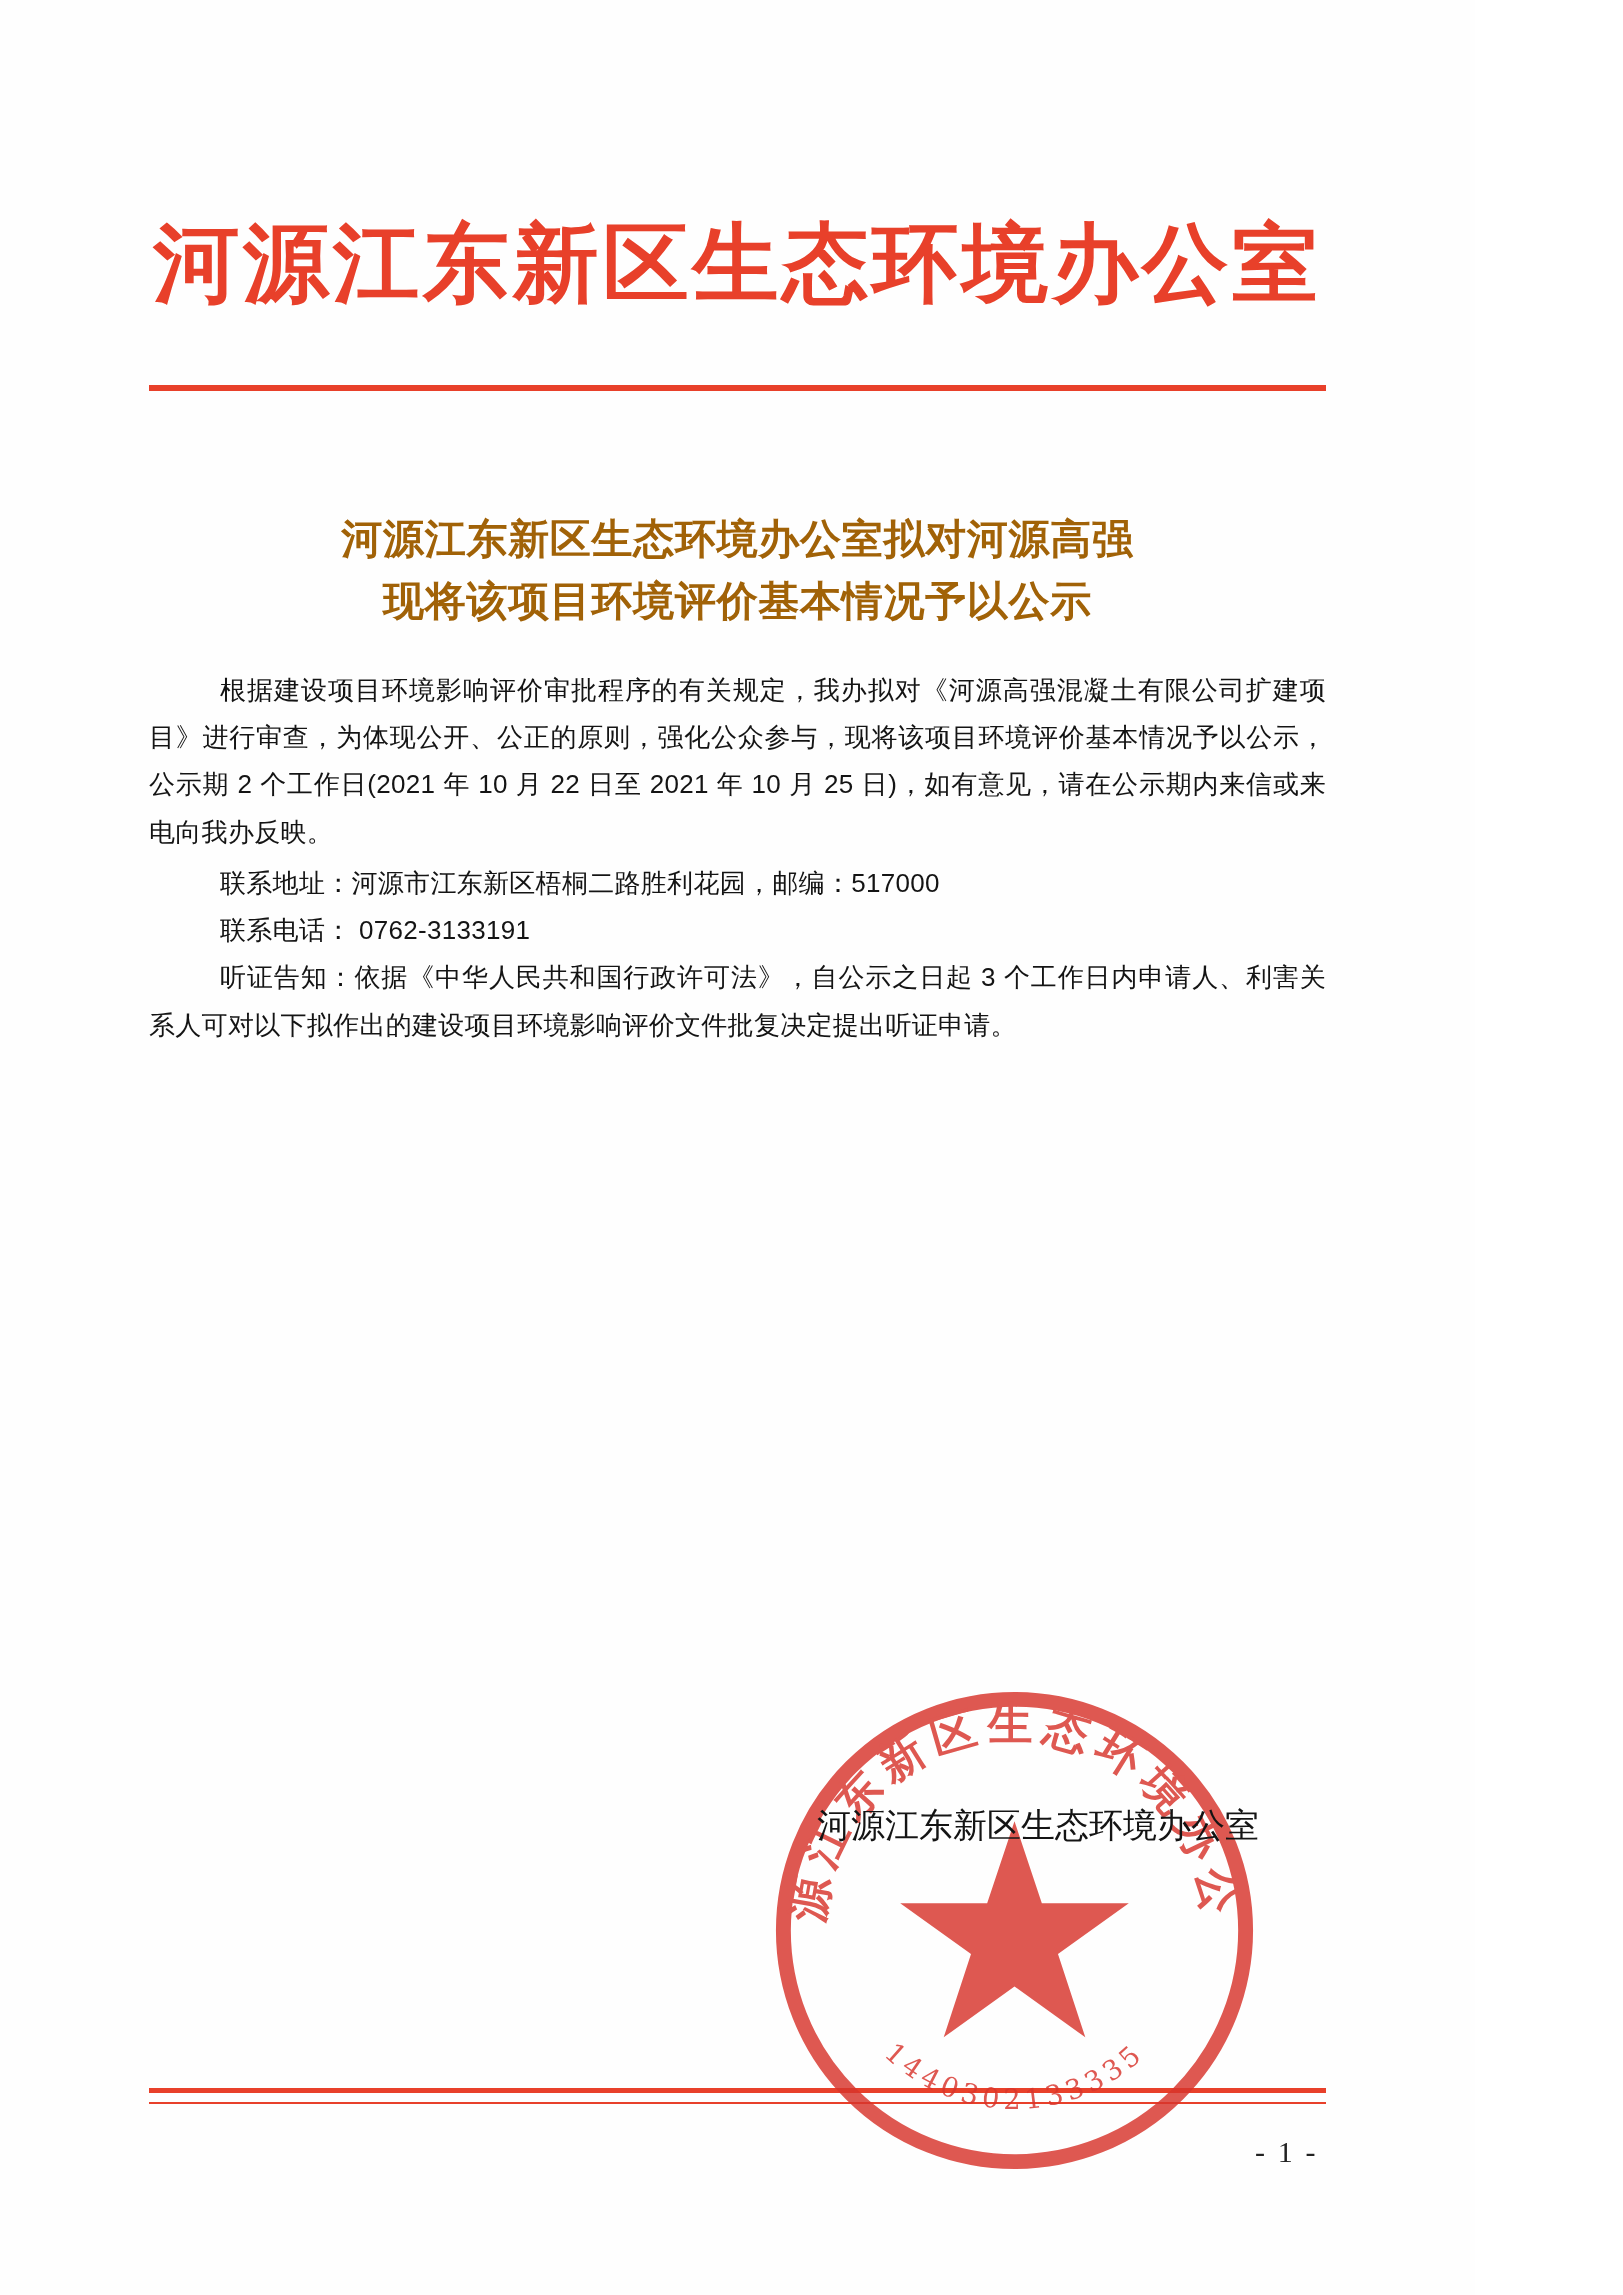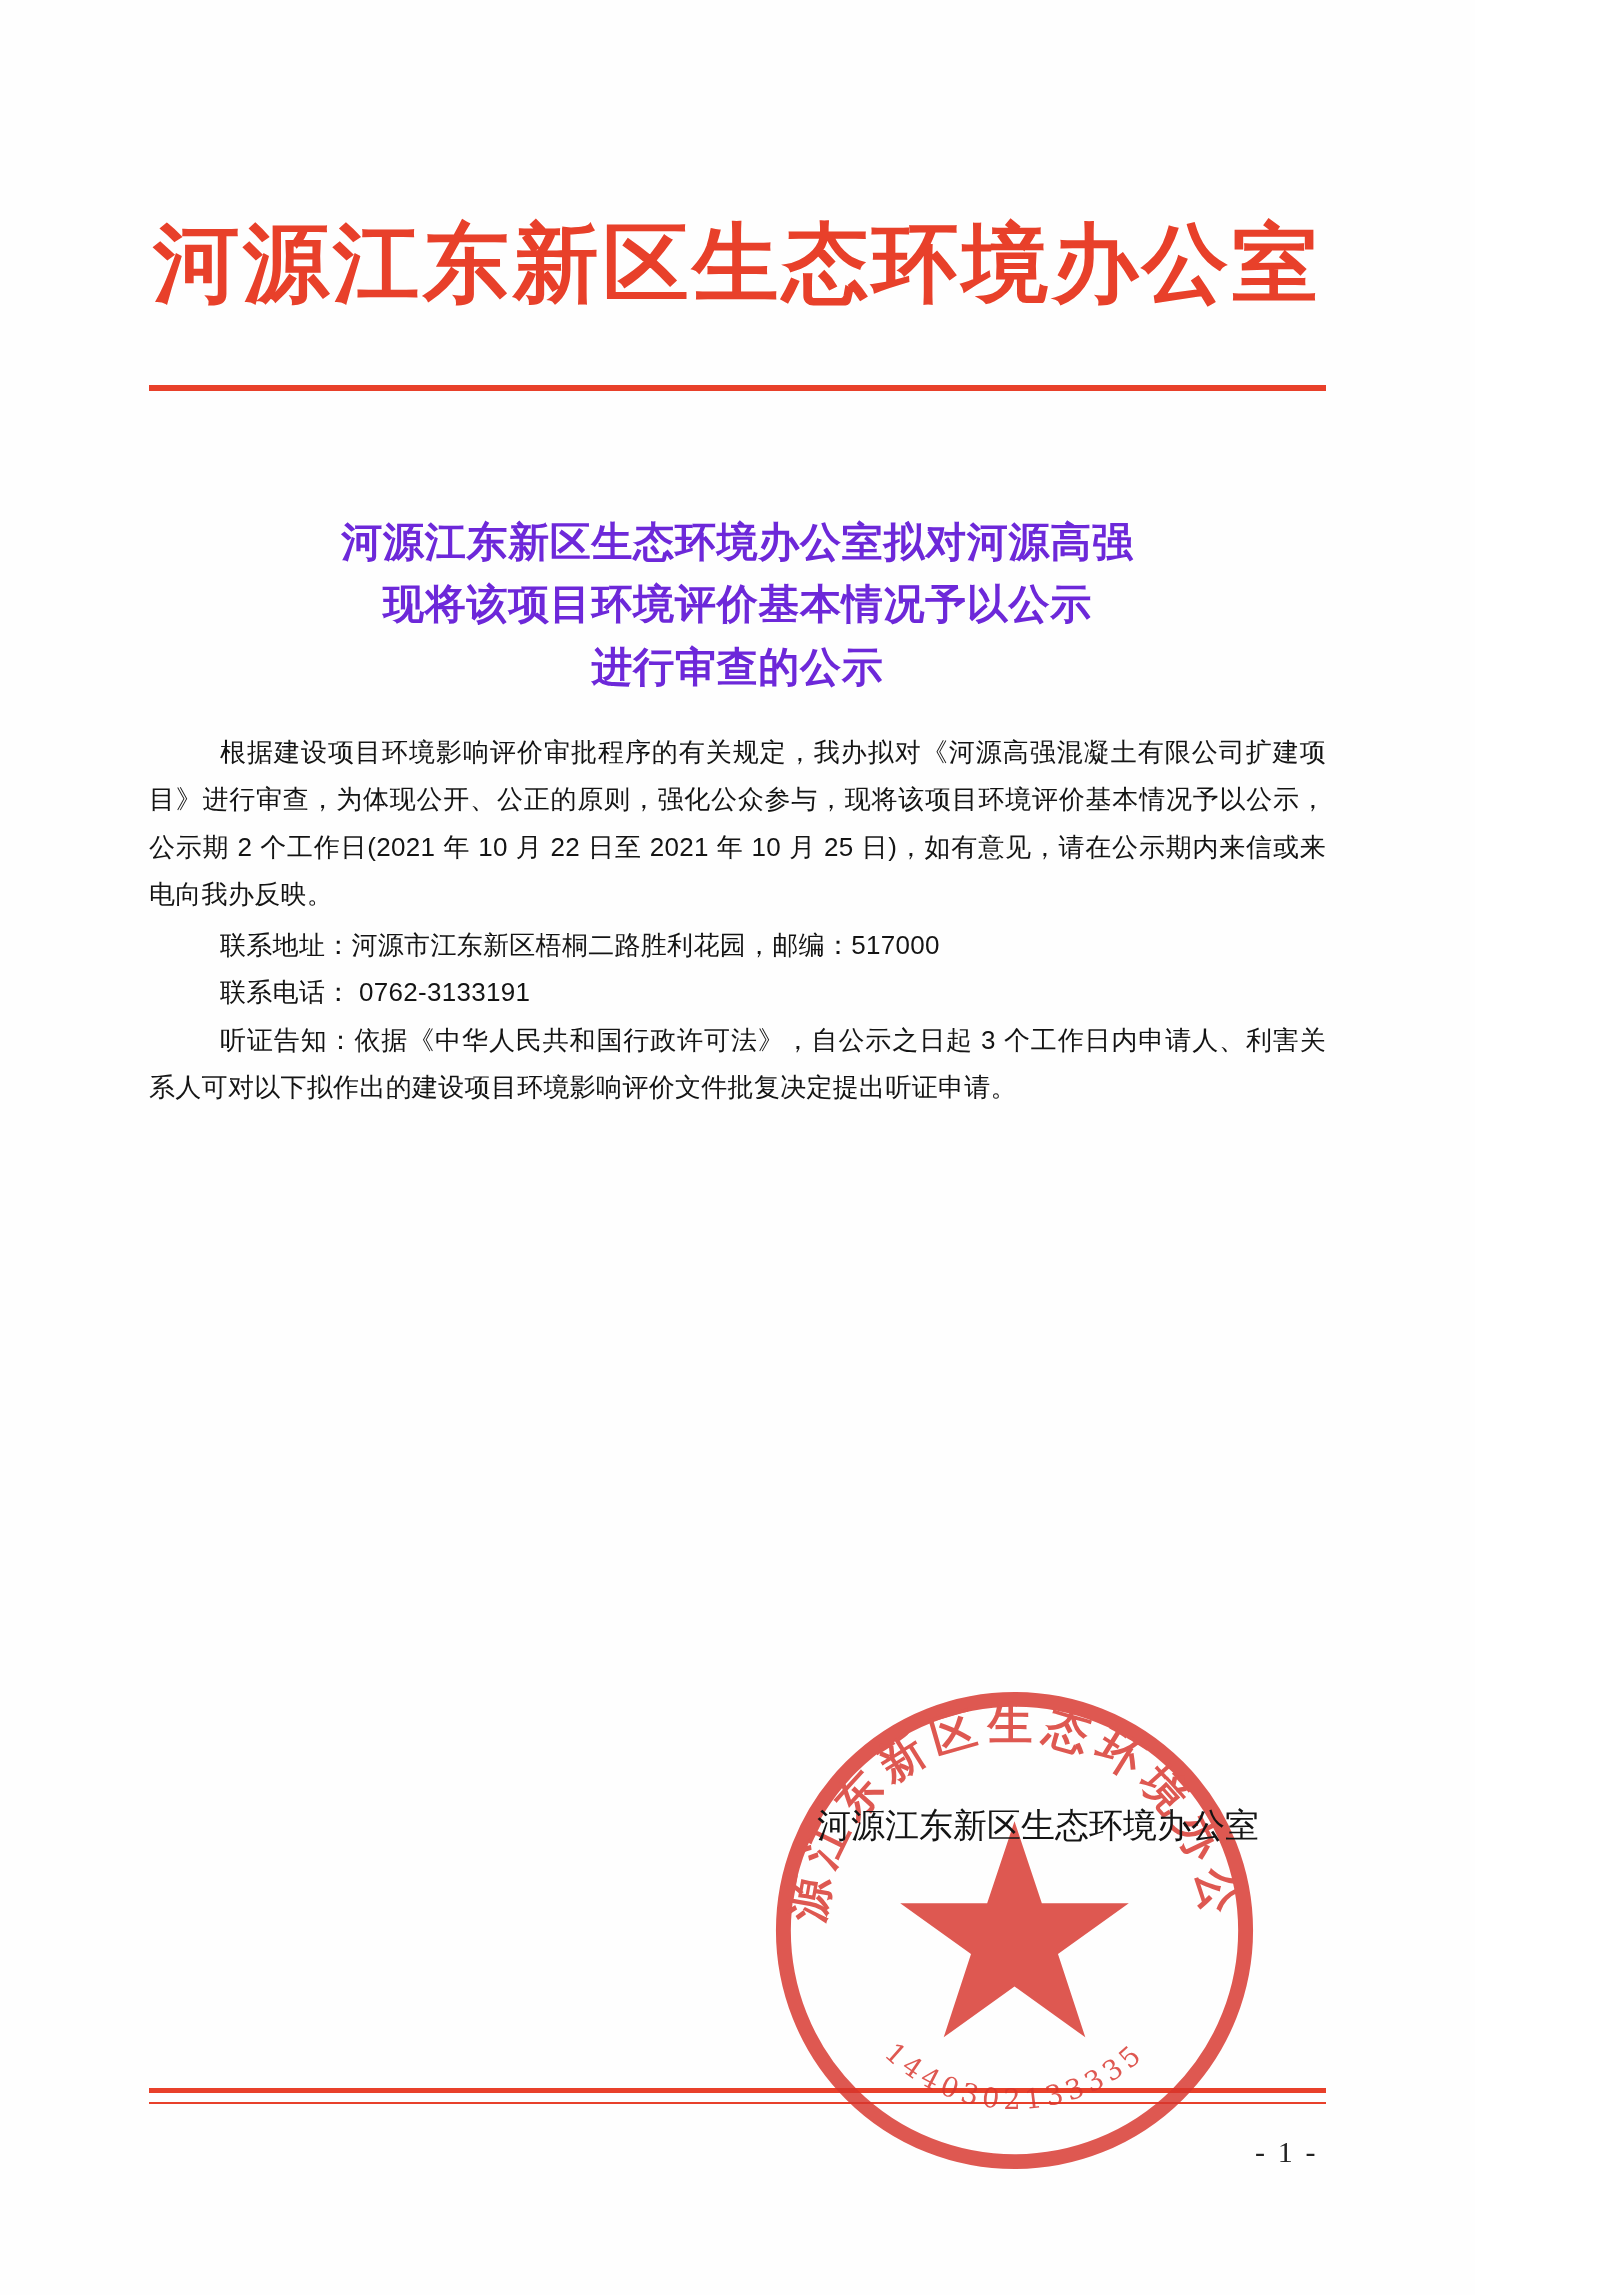"河源江东新区生态环境办公室拟对河源高强" .doc-title { color: #6d28d9 -> #a16207; font-family: Liberation Sans, sans-serif -> Liberation Mono, monospace }
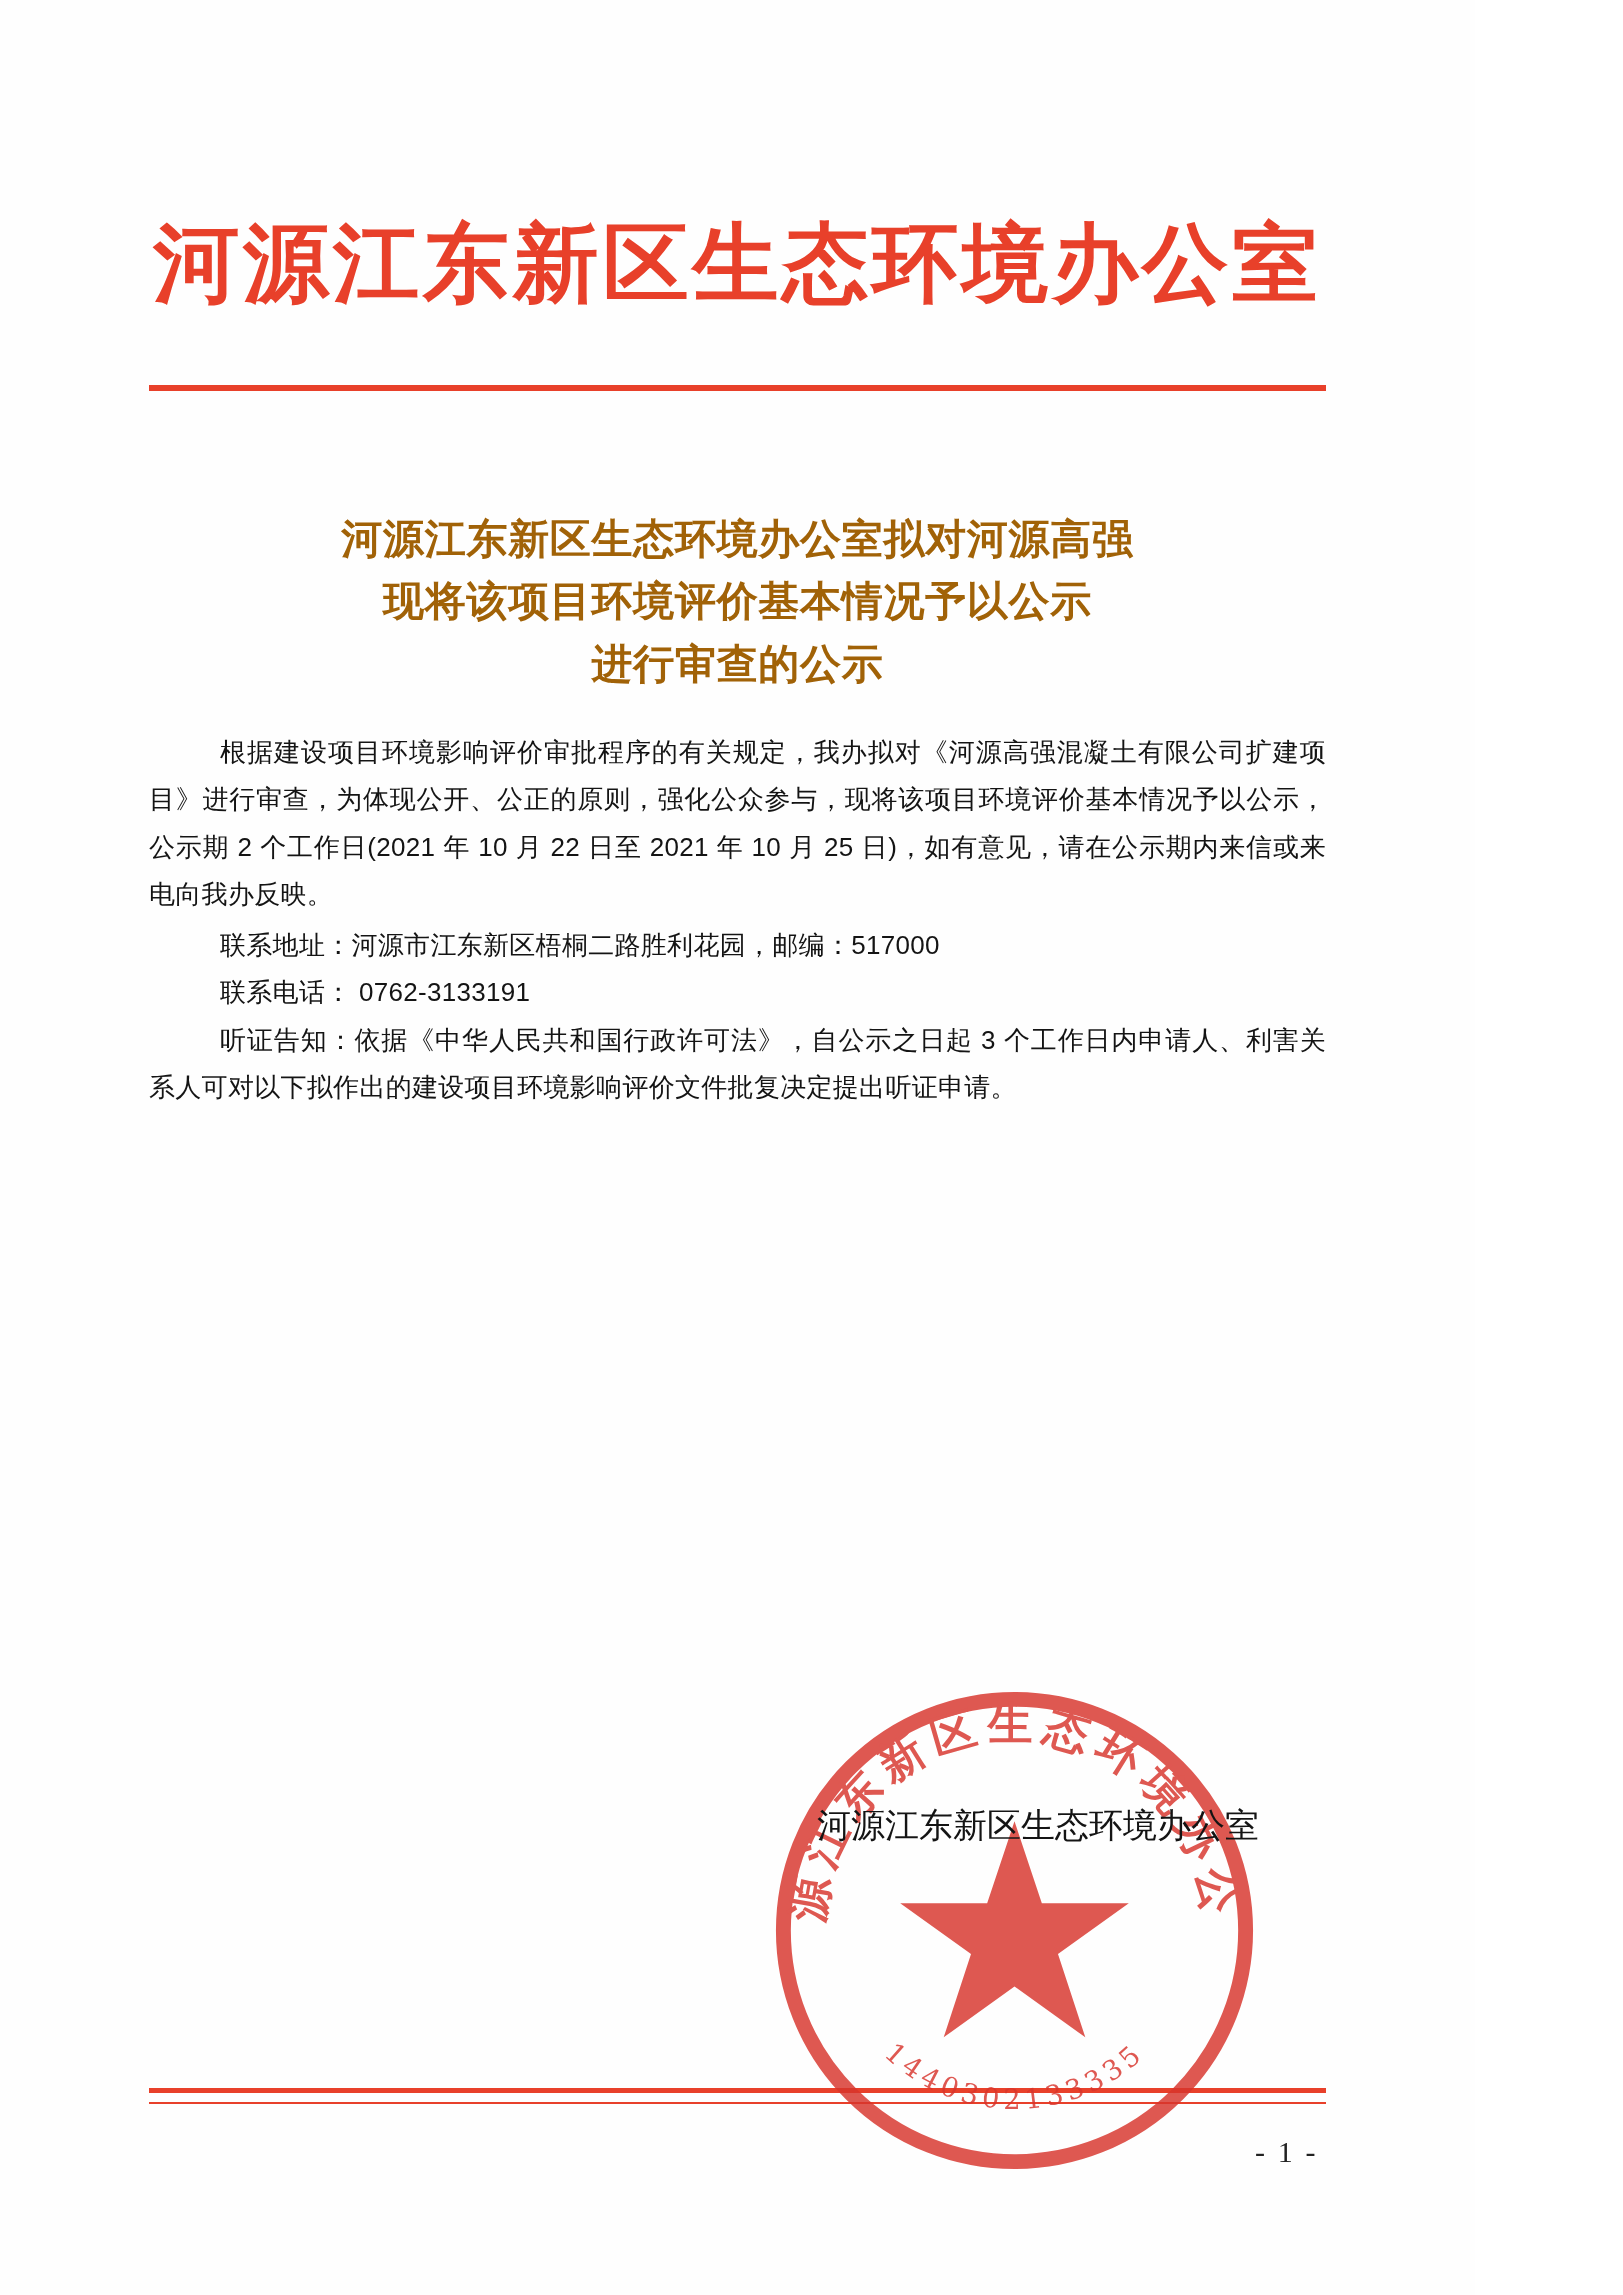"进行审查的公示" span.line { html: <span>进行审查的公示</span> -> none }
